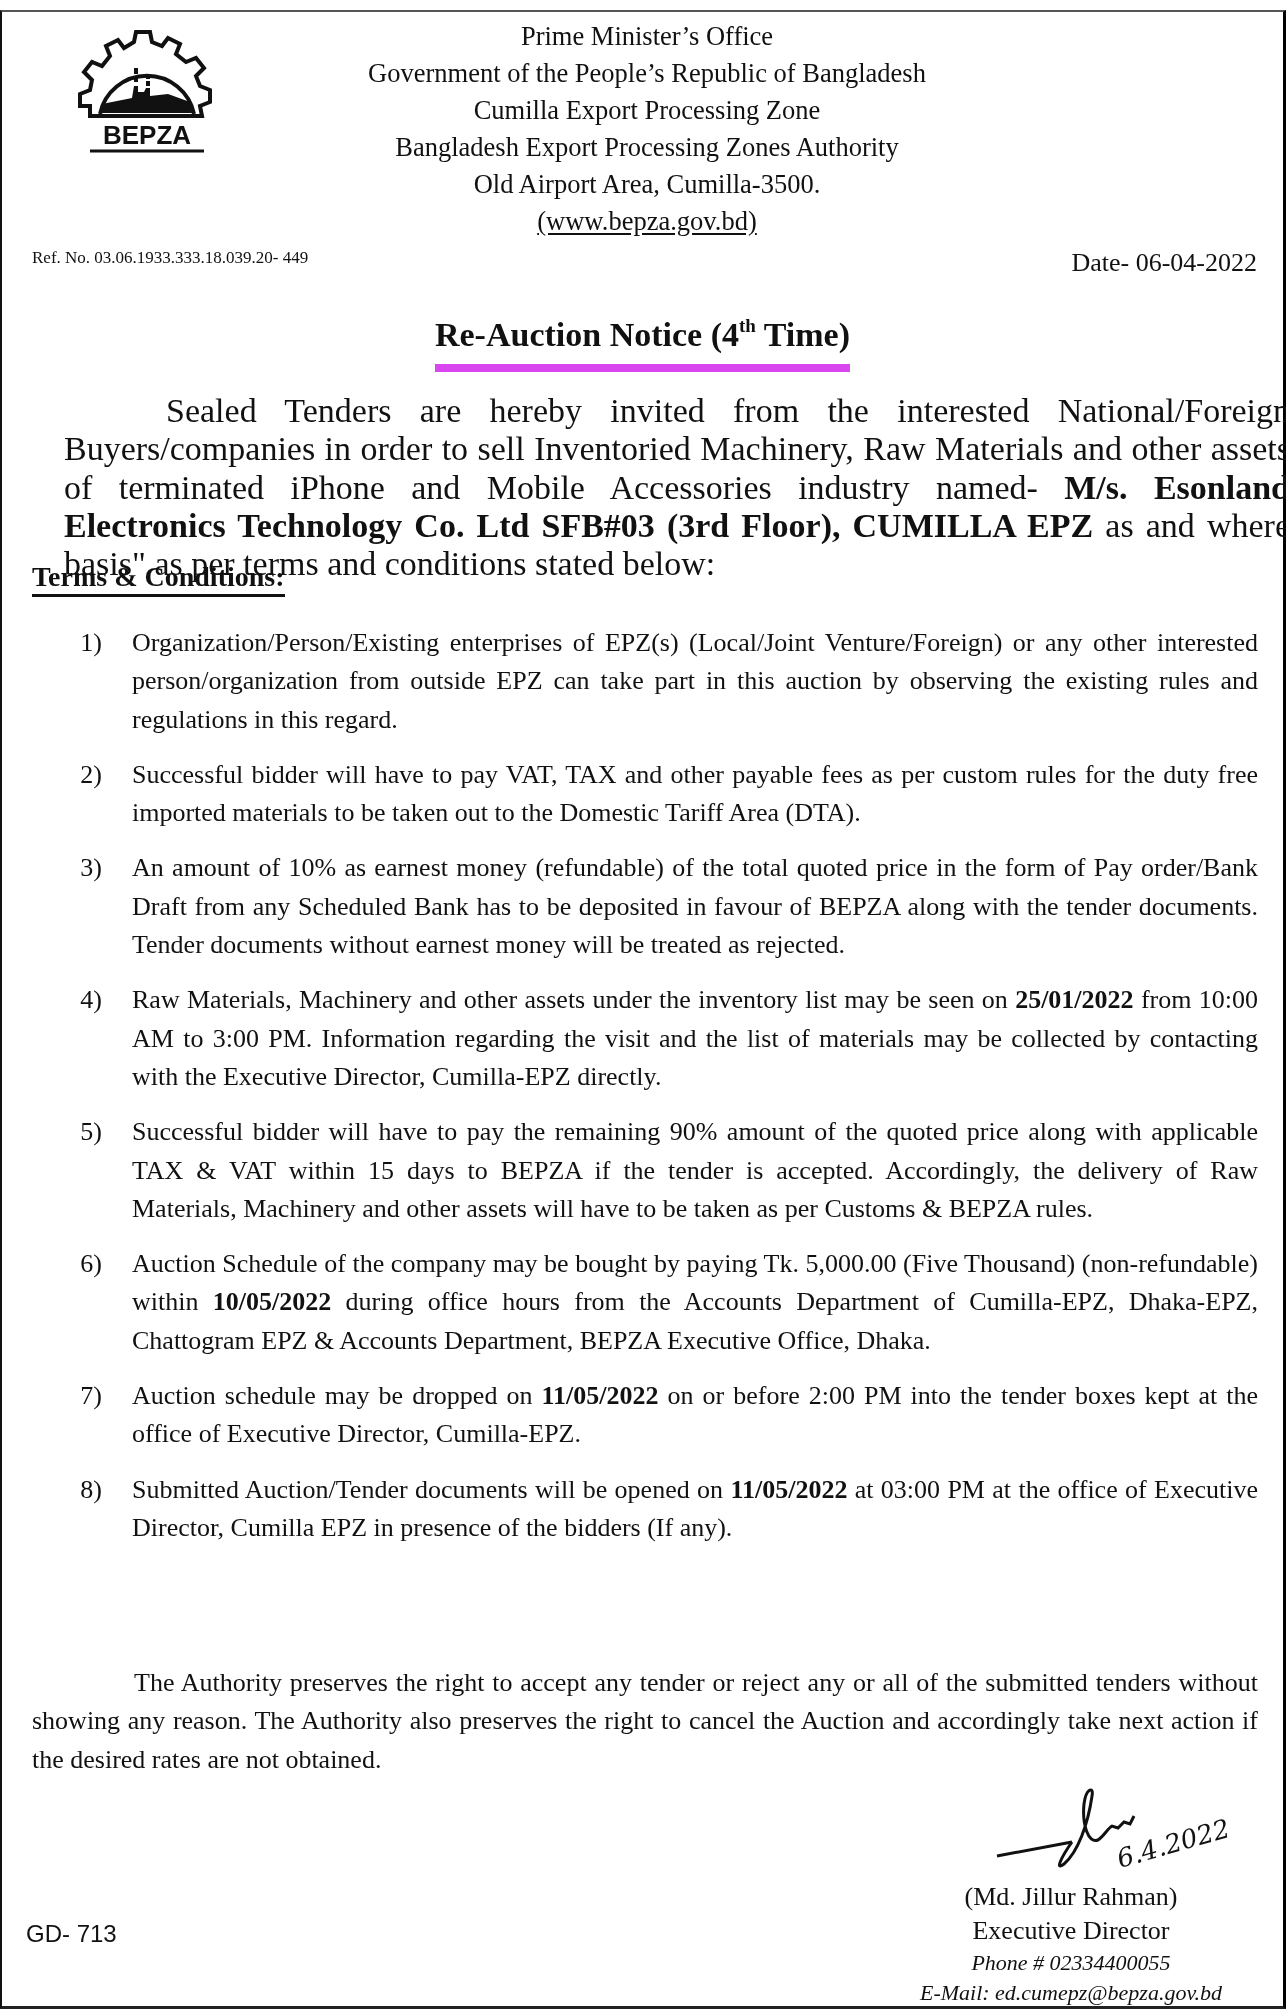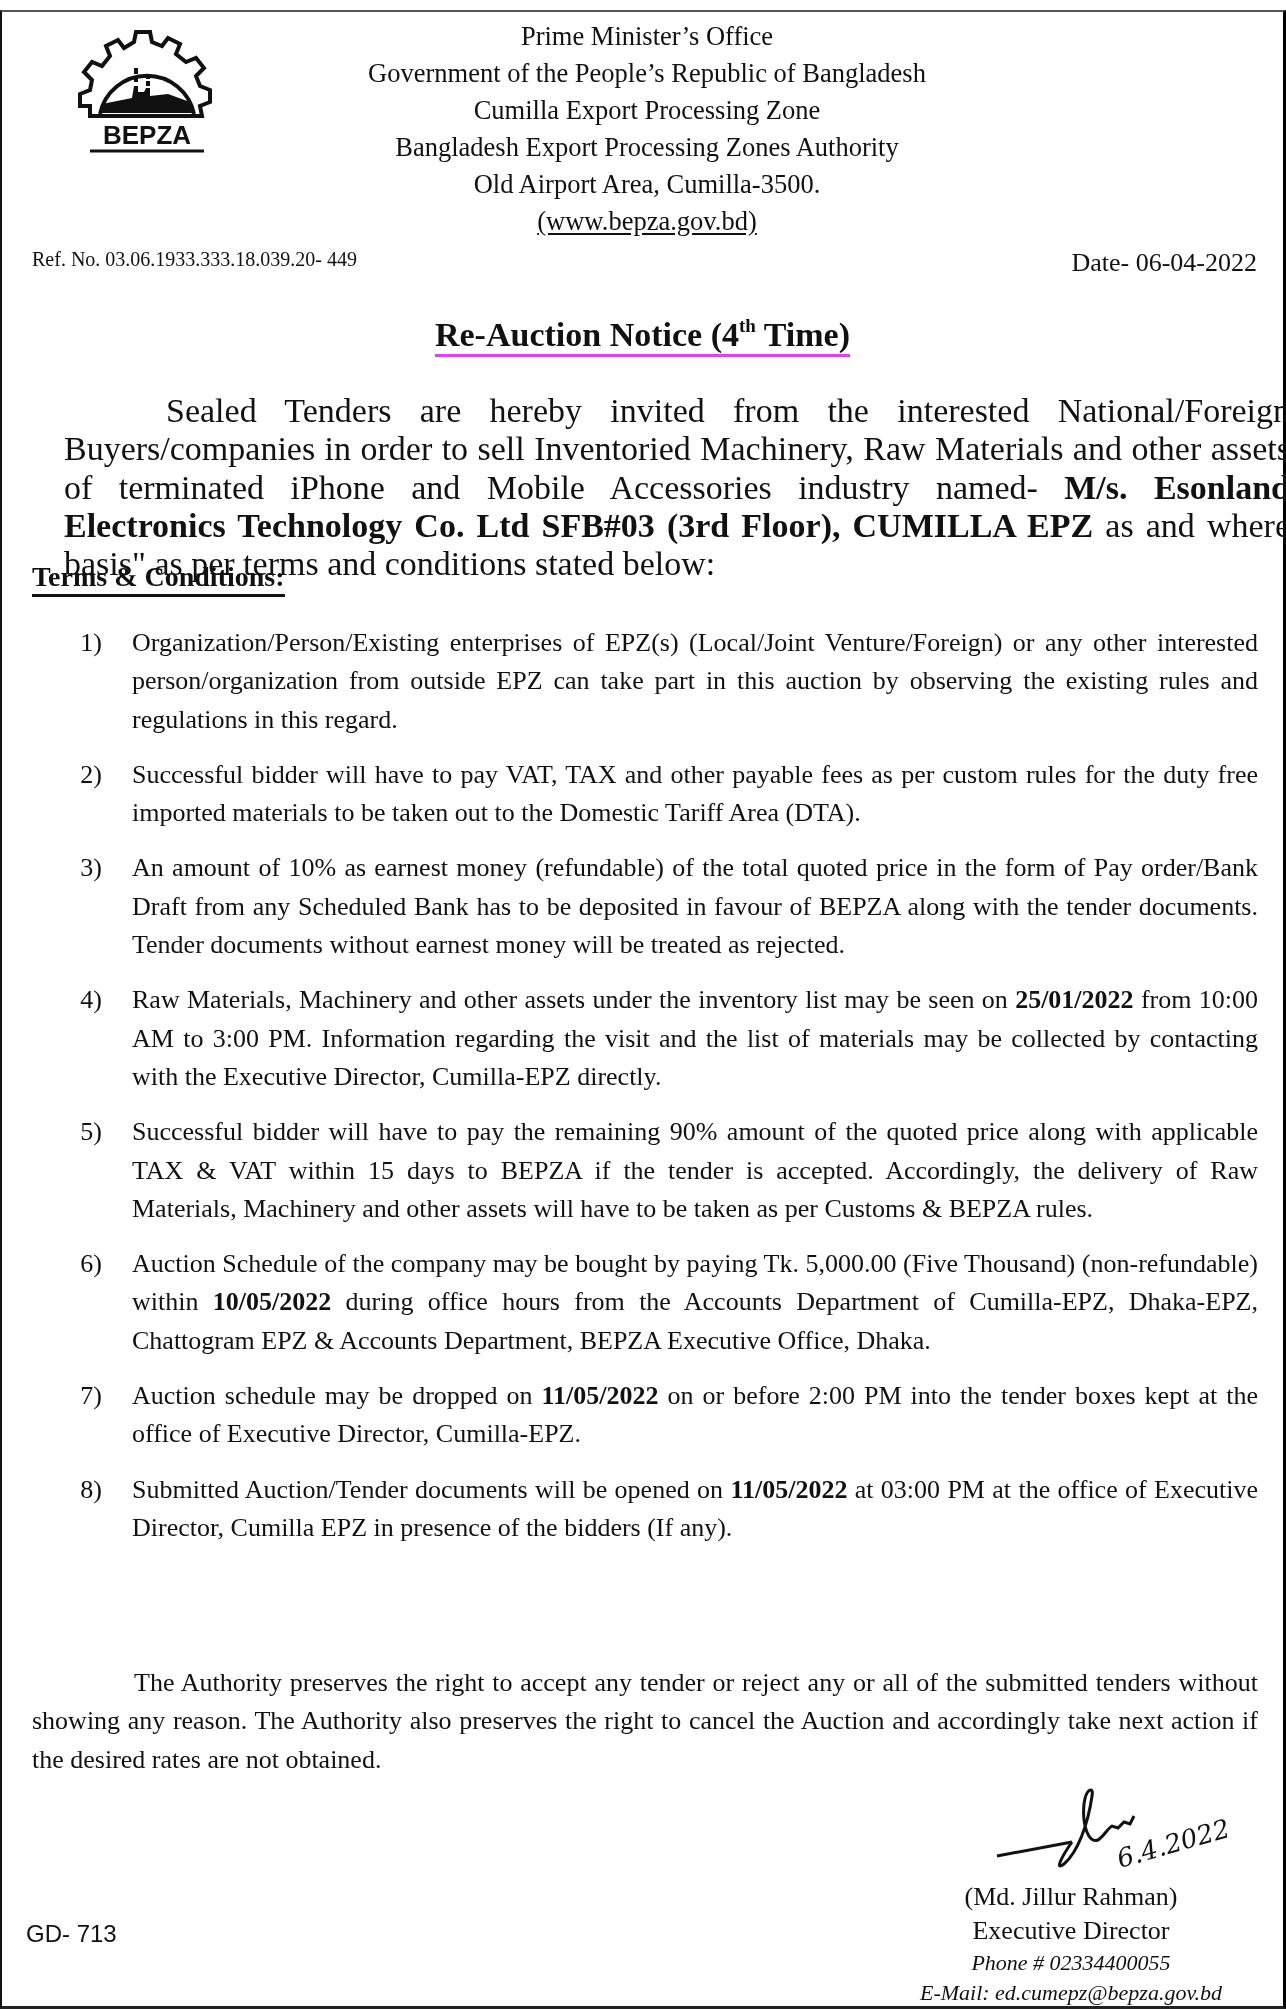"Ref. No. 03.06.1933.333.18.039.20- 449" .ref { font-size: 20px -> 17px }
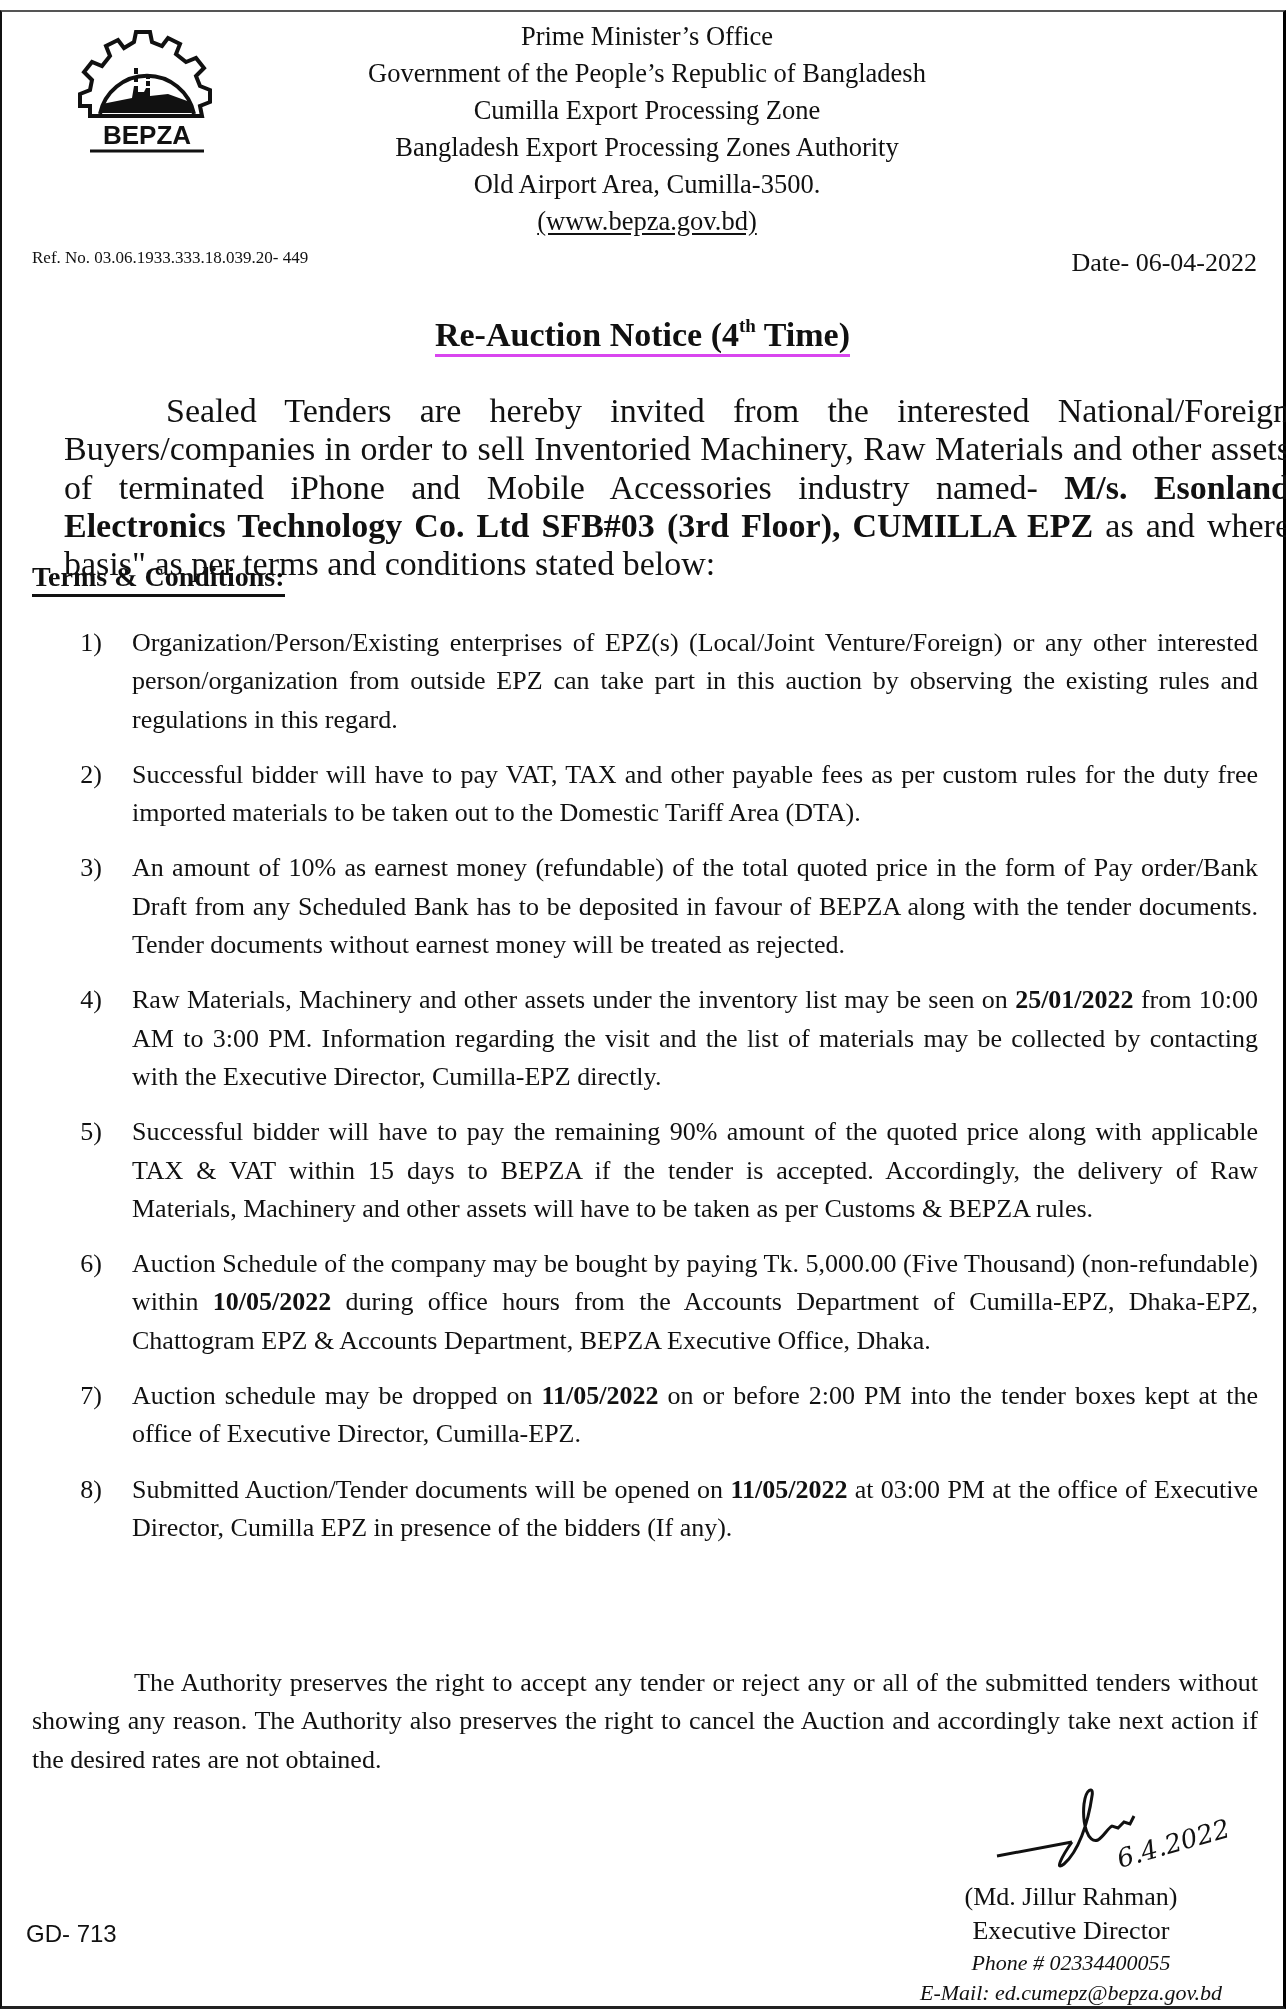"Re-Auction Notice (4th Time)" .title span.t { border-bottom: 3px solid #d946ef -> 8px solid #d946ef; padding-bottom: 1px -> 11px }
